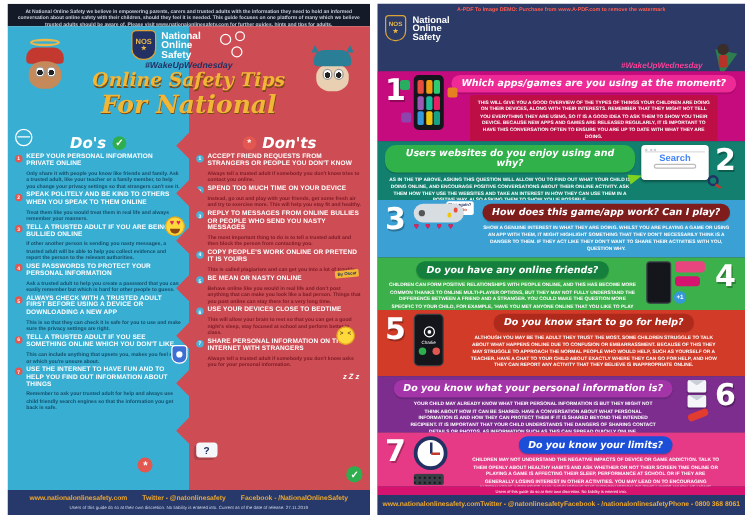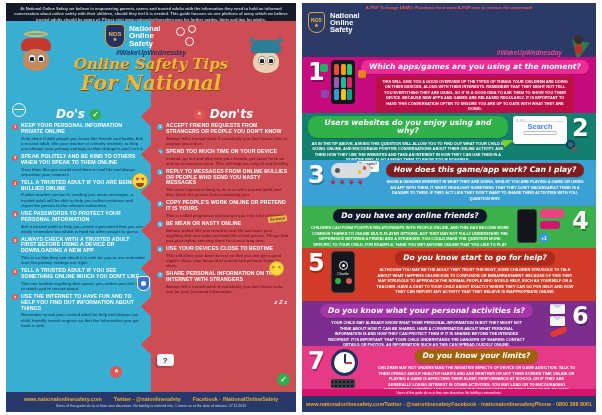"Do you have any online" .b4 { background: #0f172a -> #15803d }
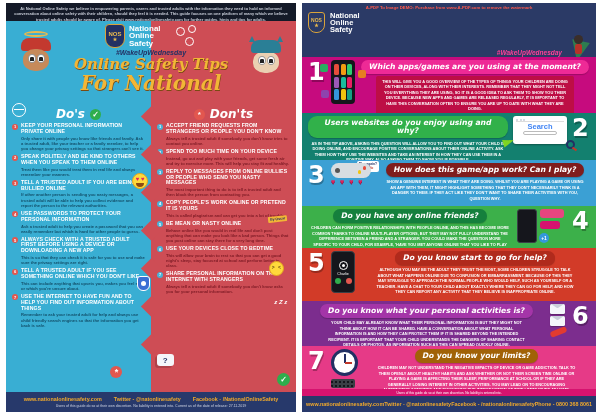"Do you know what your" div.bubble { text: activities -> information }
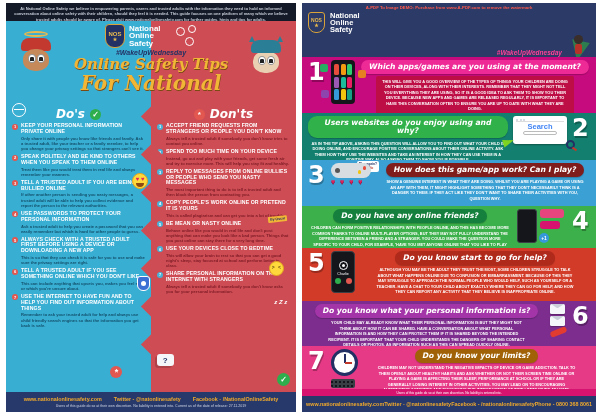"Do you know your limits?" .b7 { background: #a16207 -> #1d4ed8 }
